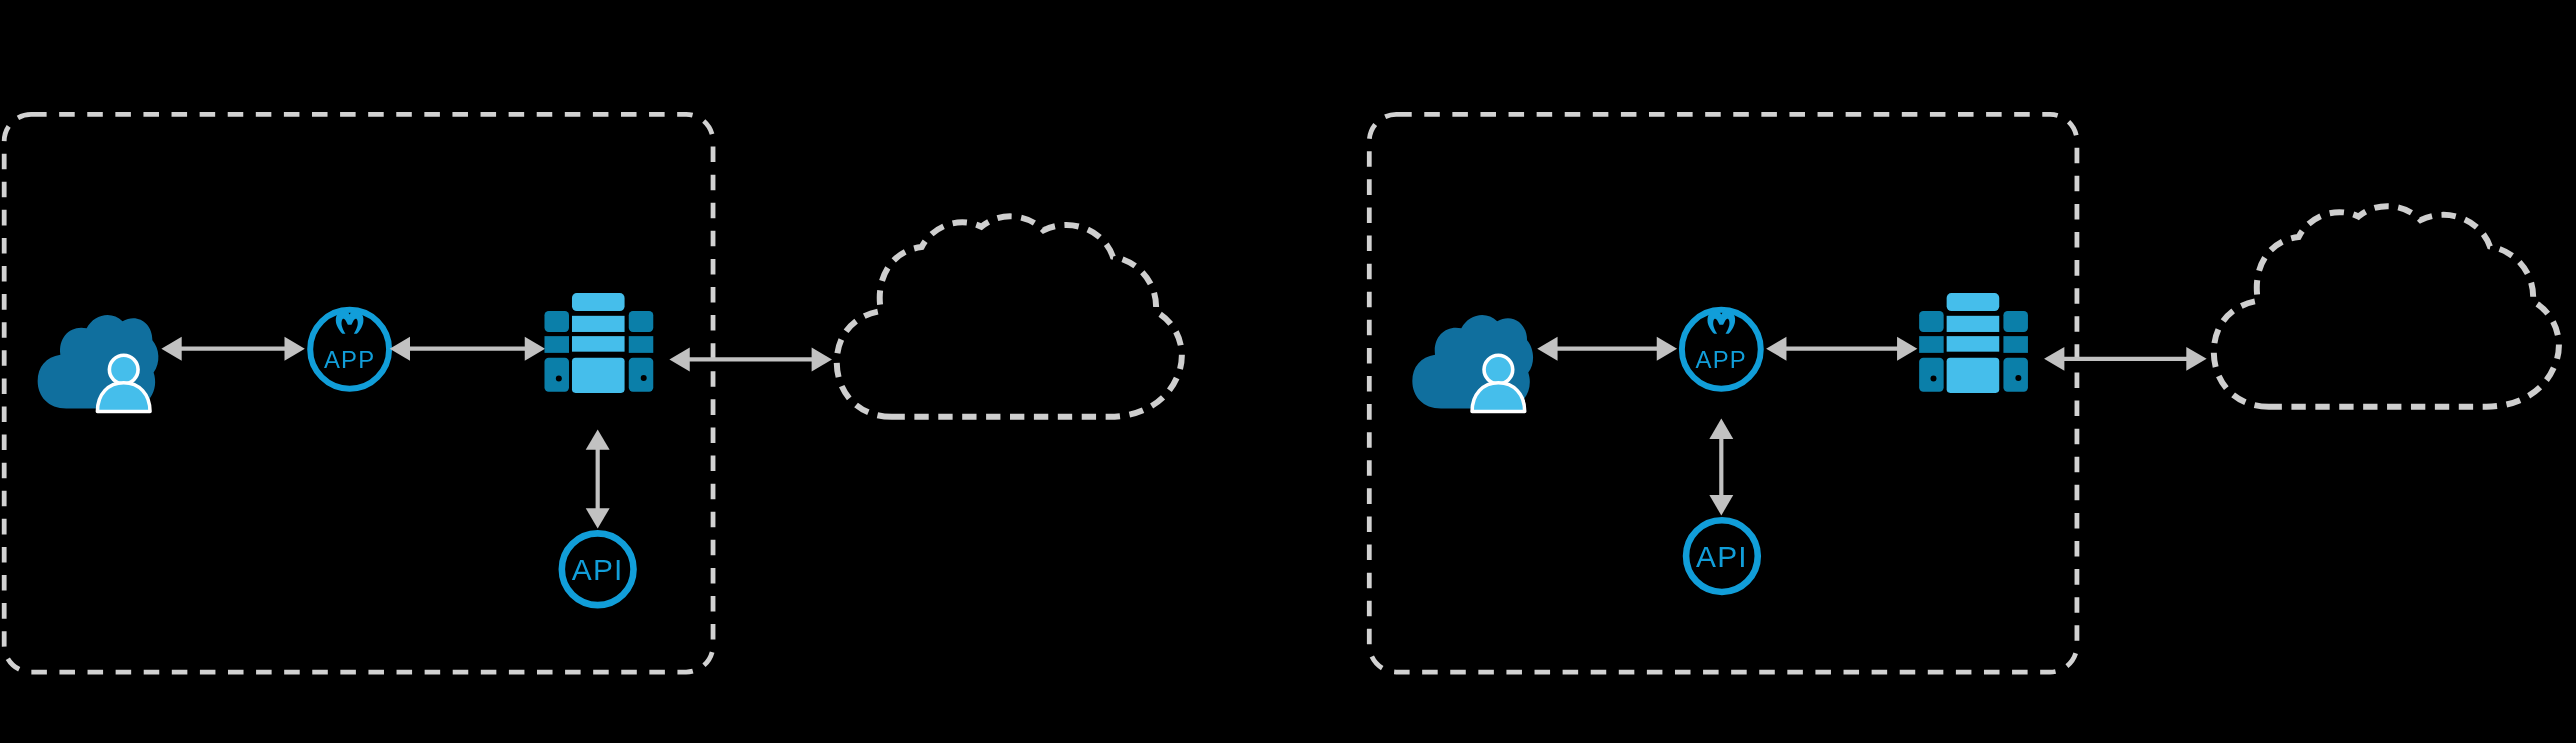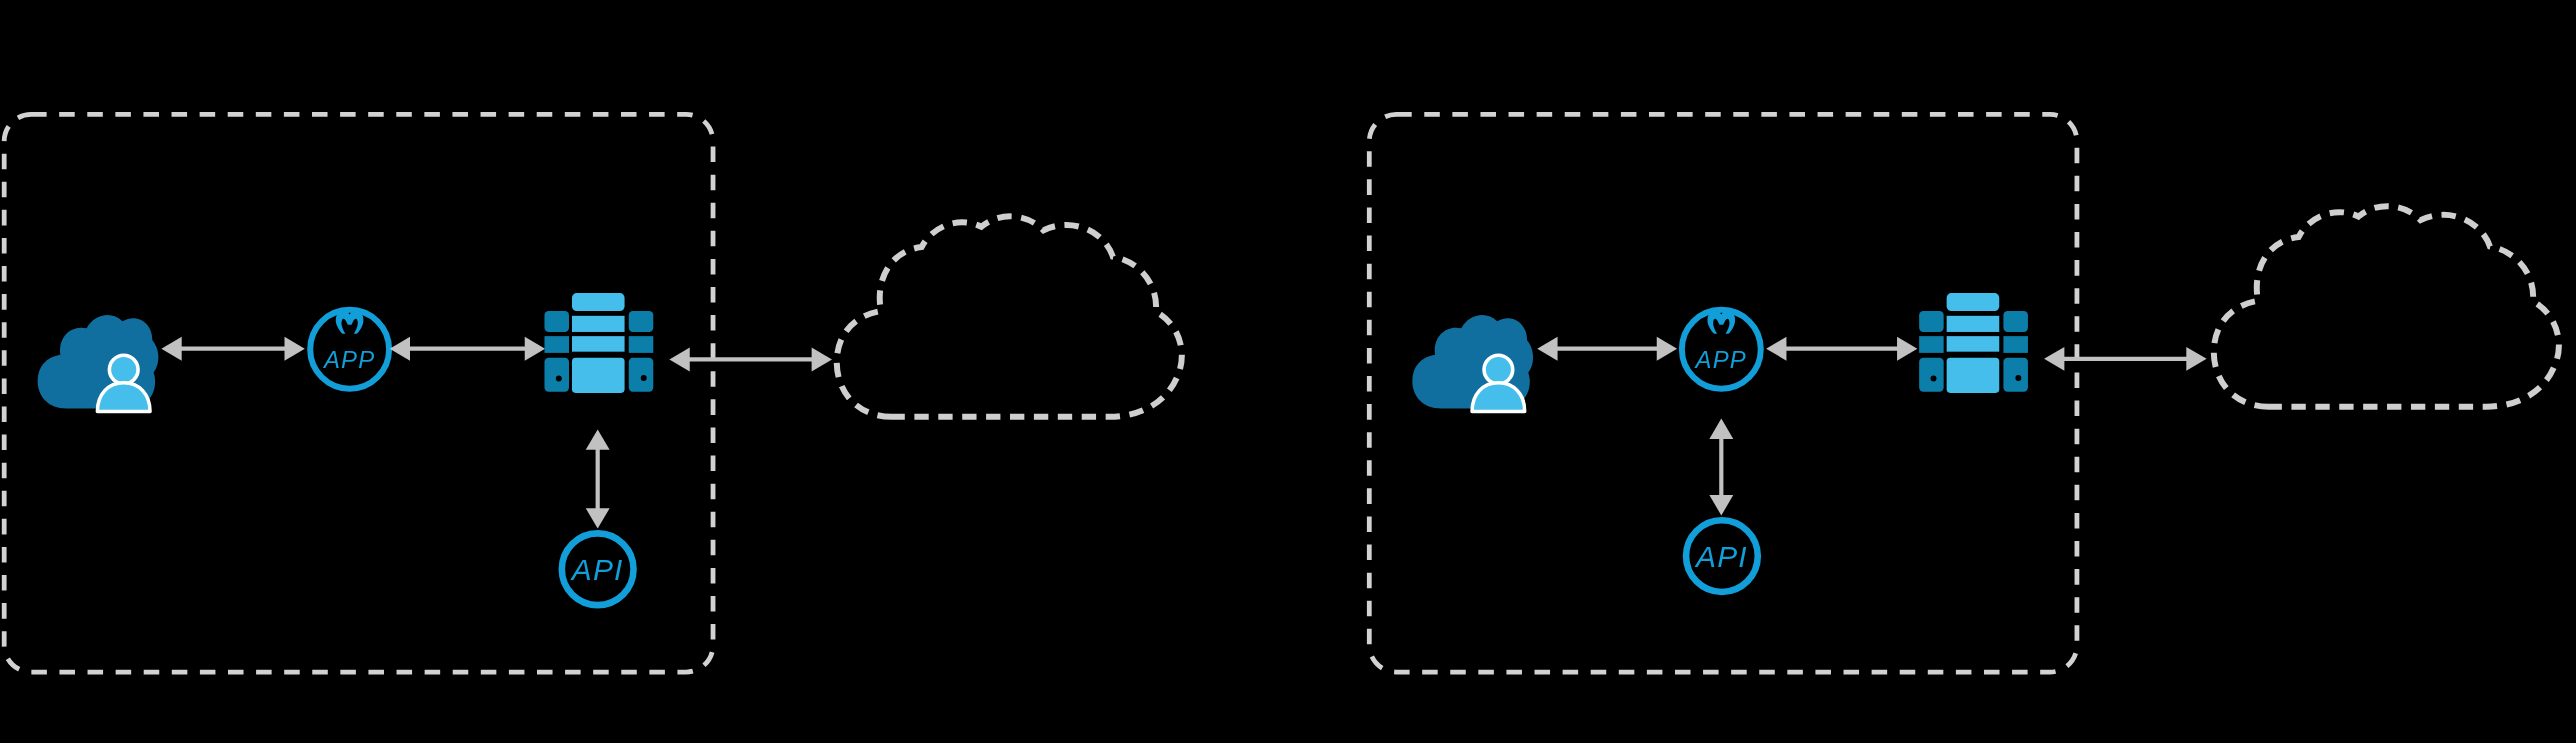"APP" .stage { font-style: italic -> none }
